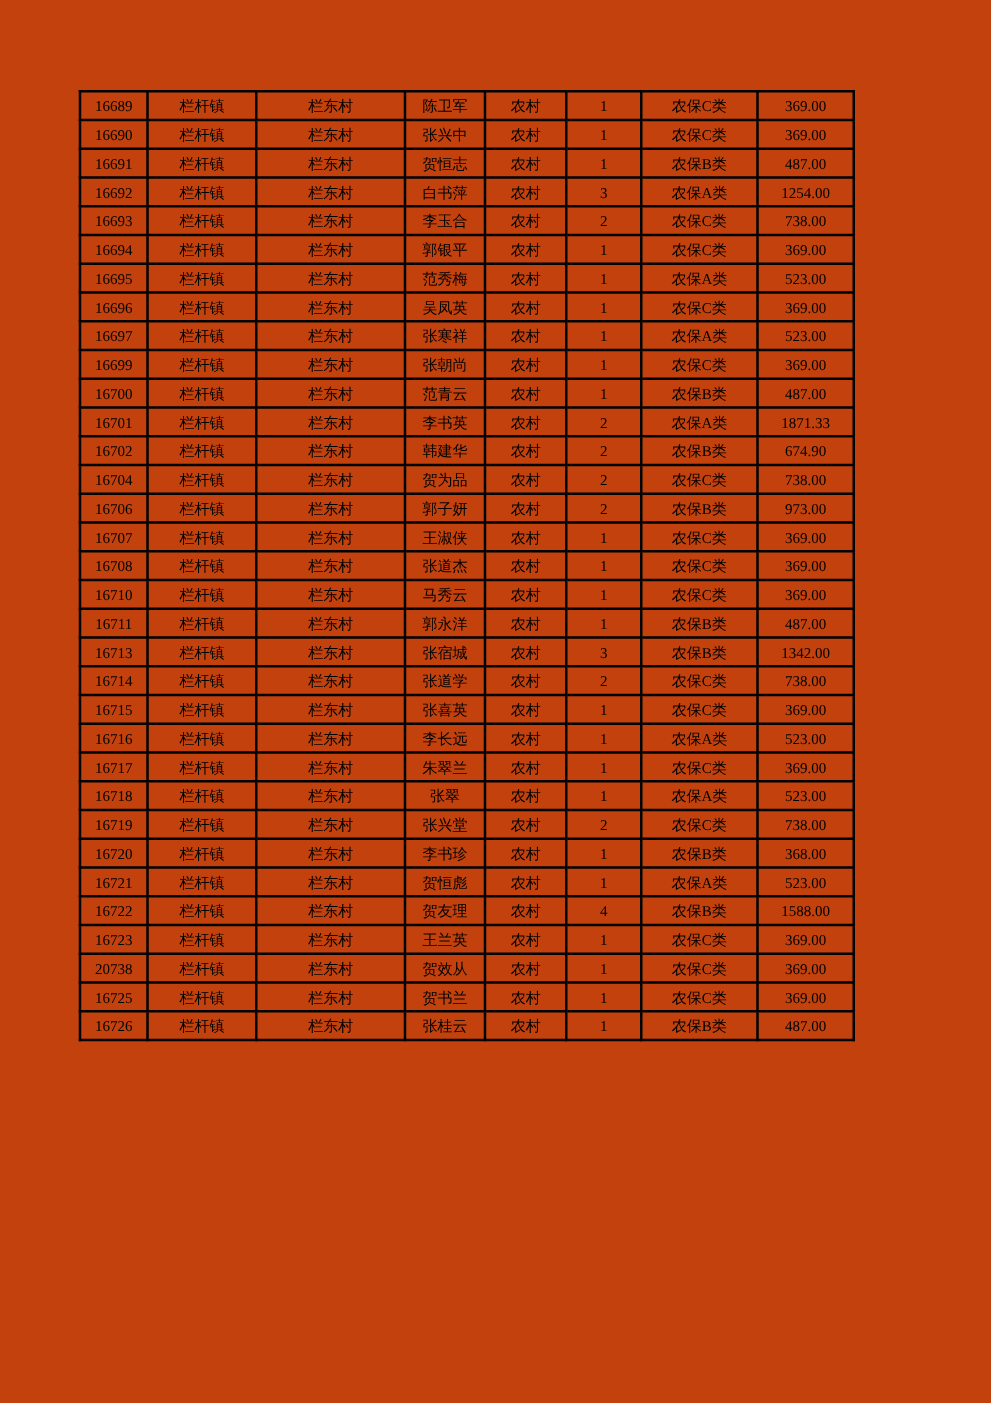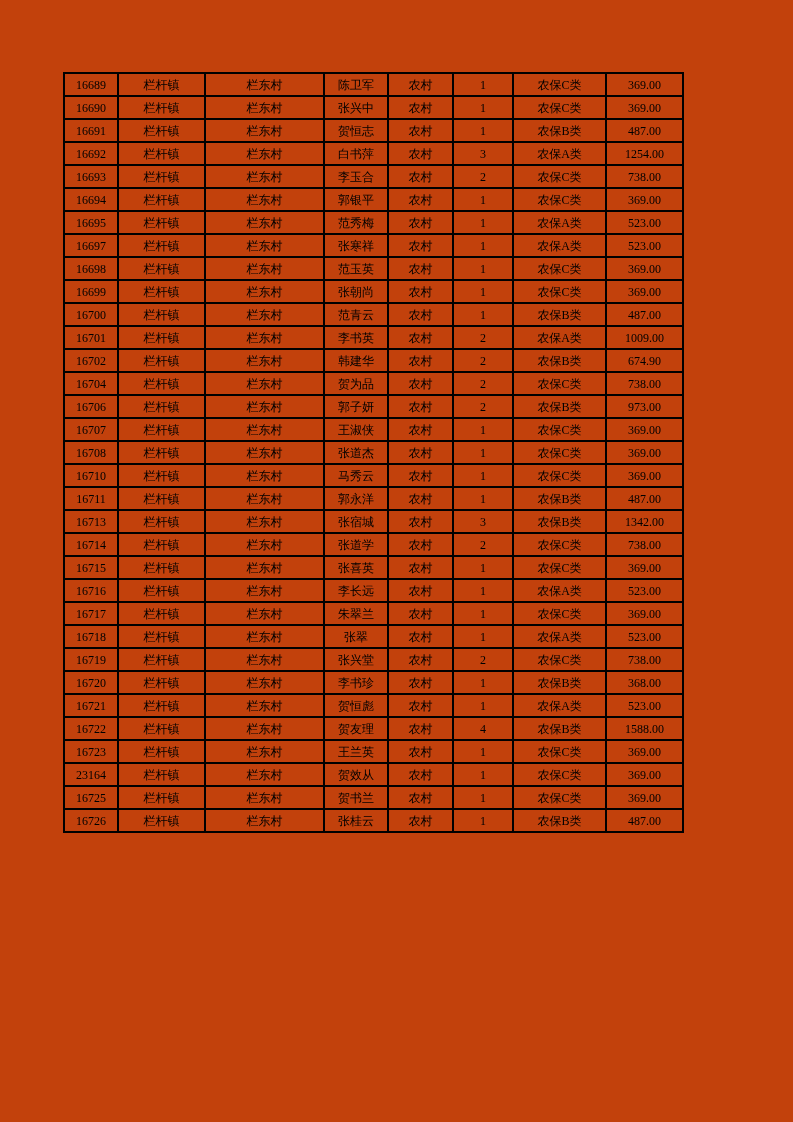"16696" tr { html: none -> <tr> <td>16696</td> <td>栏杆镇</td> <td>栏东村</td> <td>吴凤英</td> <td>农村</td> <td>1</td> <td>农保C类</td> <td>369.00</td> </tr> }
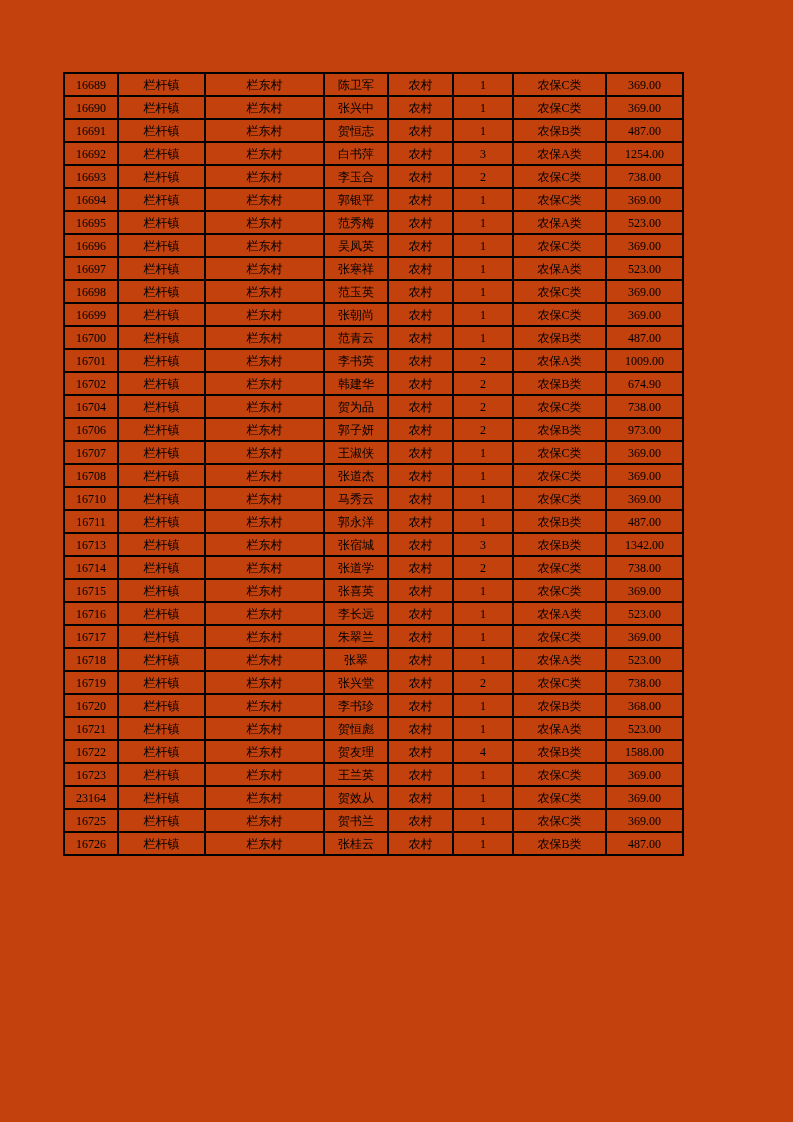"16698" tr { html: <tr> <td>16698</td> <td>栏杆镇</td> <td>栏东村</td> <td>范玉英</td> <td>农村</td> <td>1</td> <td>农保C类</td> <td>369.00</td> </tr> -> none }
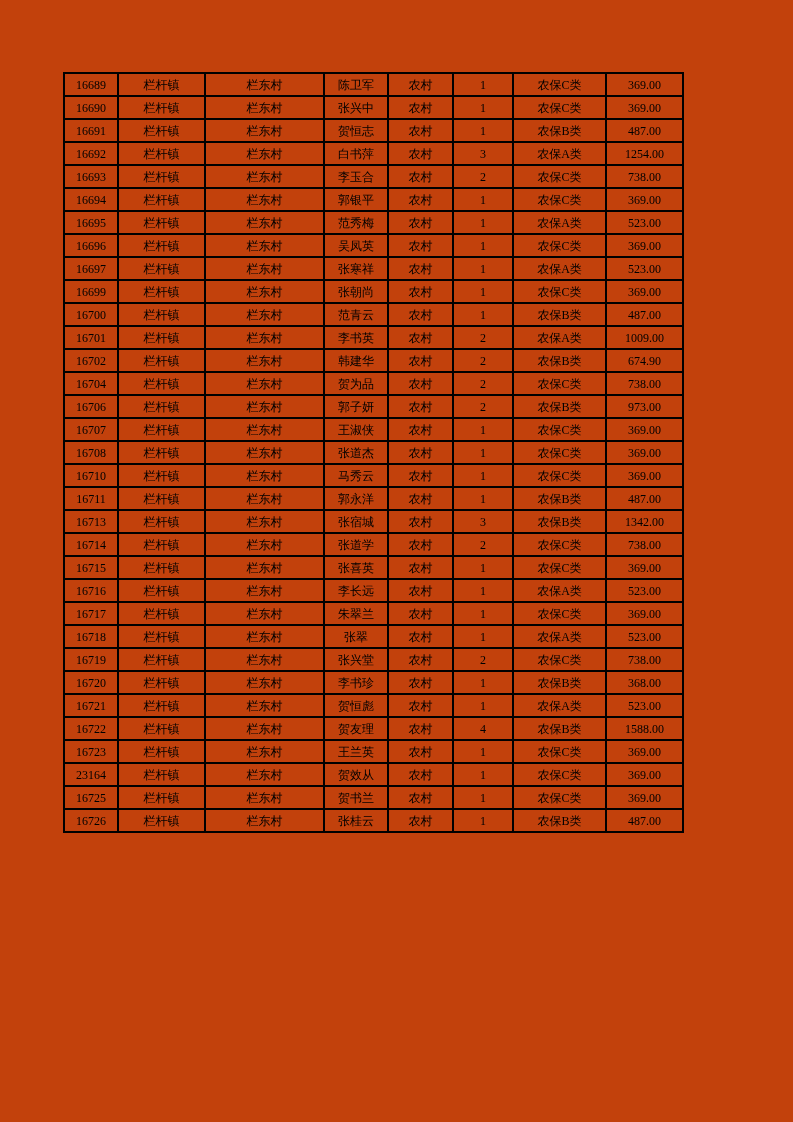"1009.00" td { text: 1009.00 -> 1871.33 }
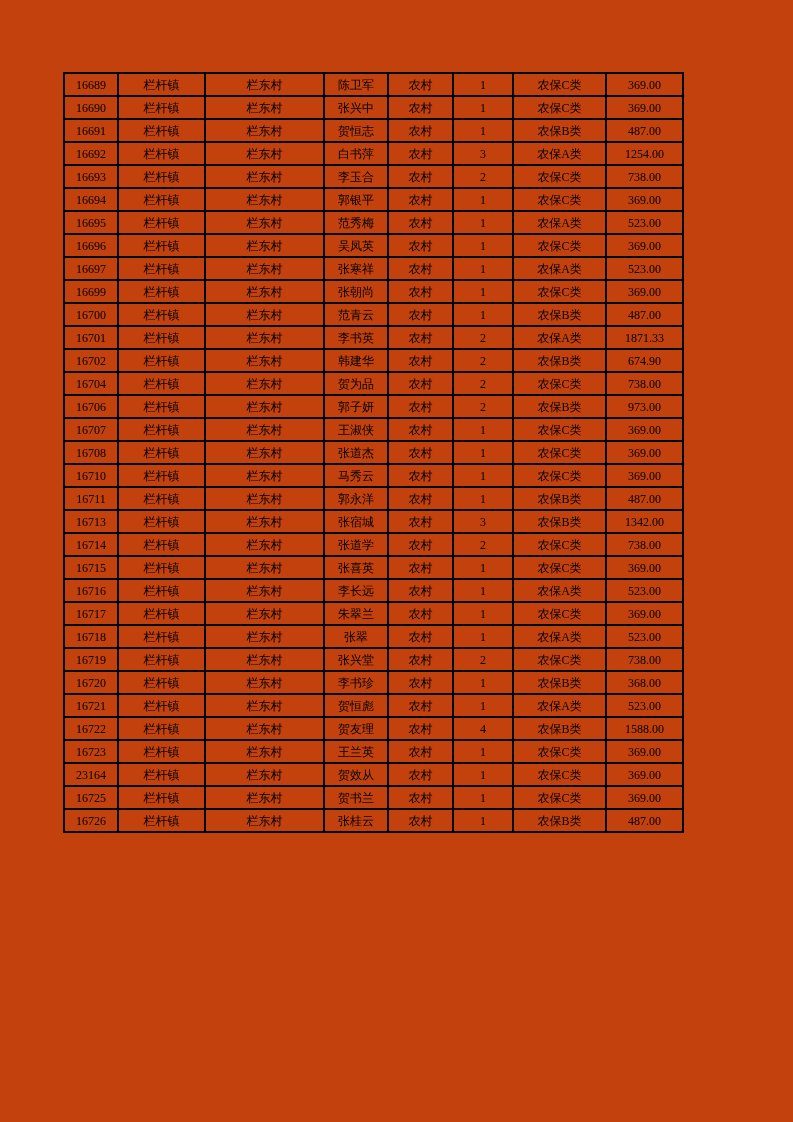"23164" td { text: 23164 -> 20738 }
